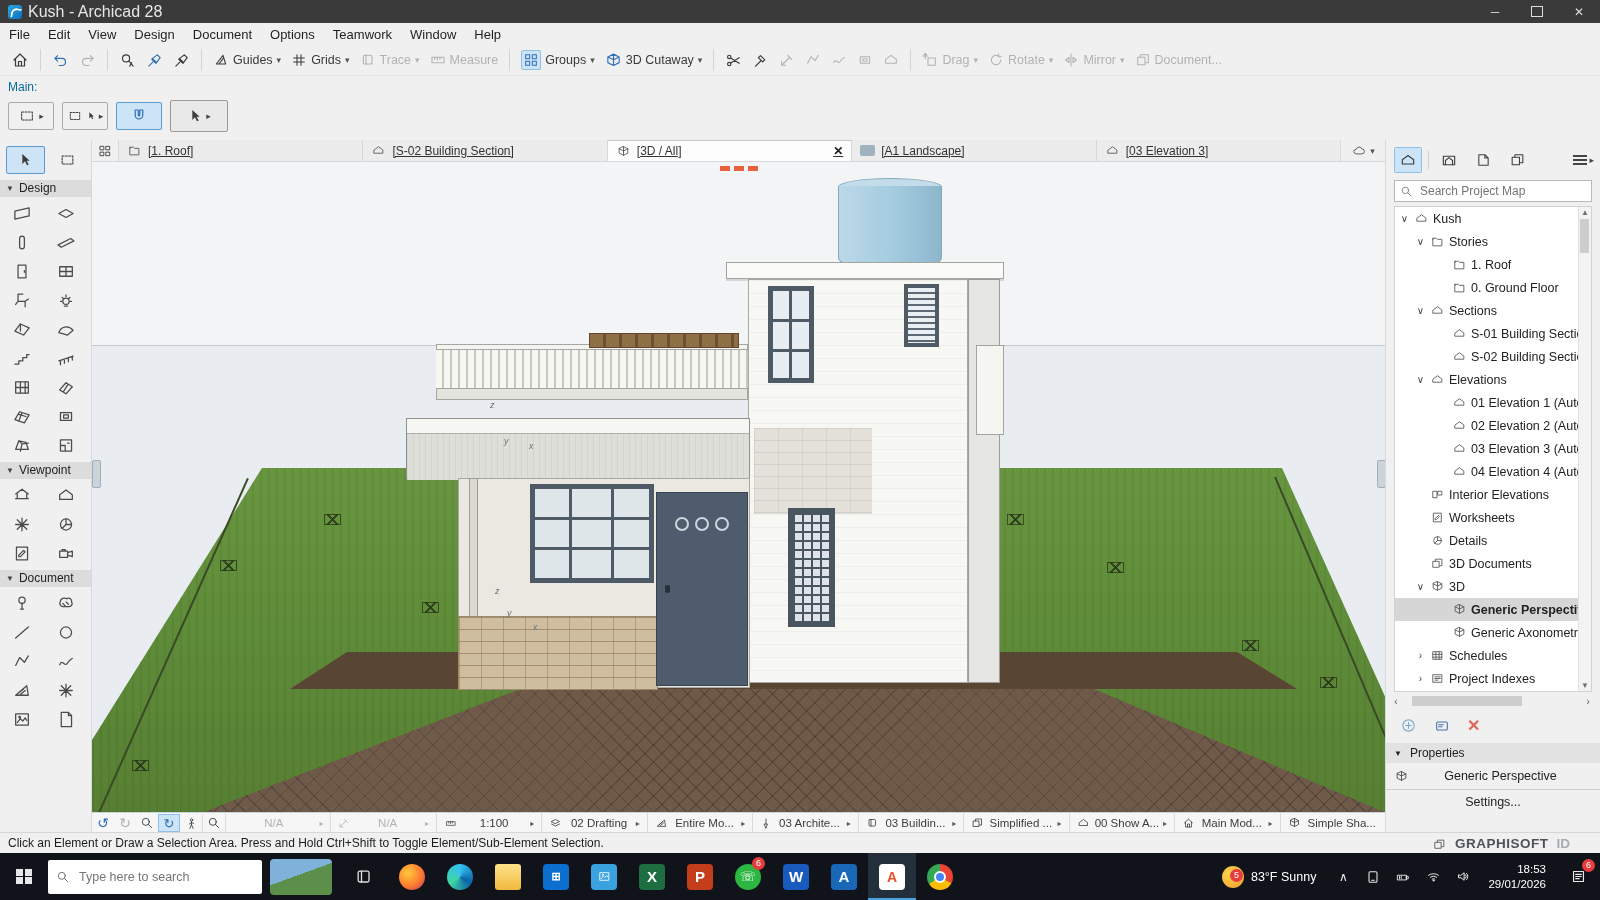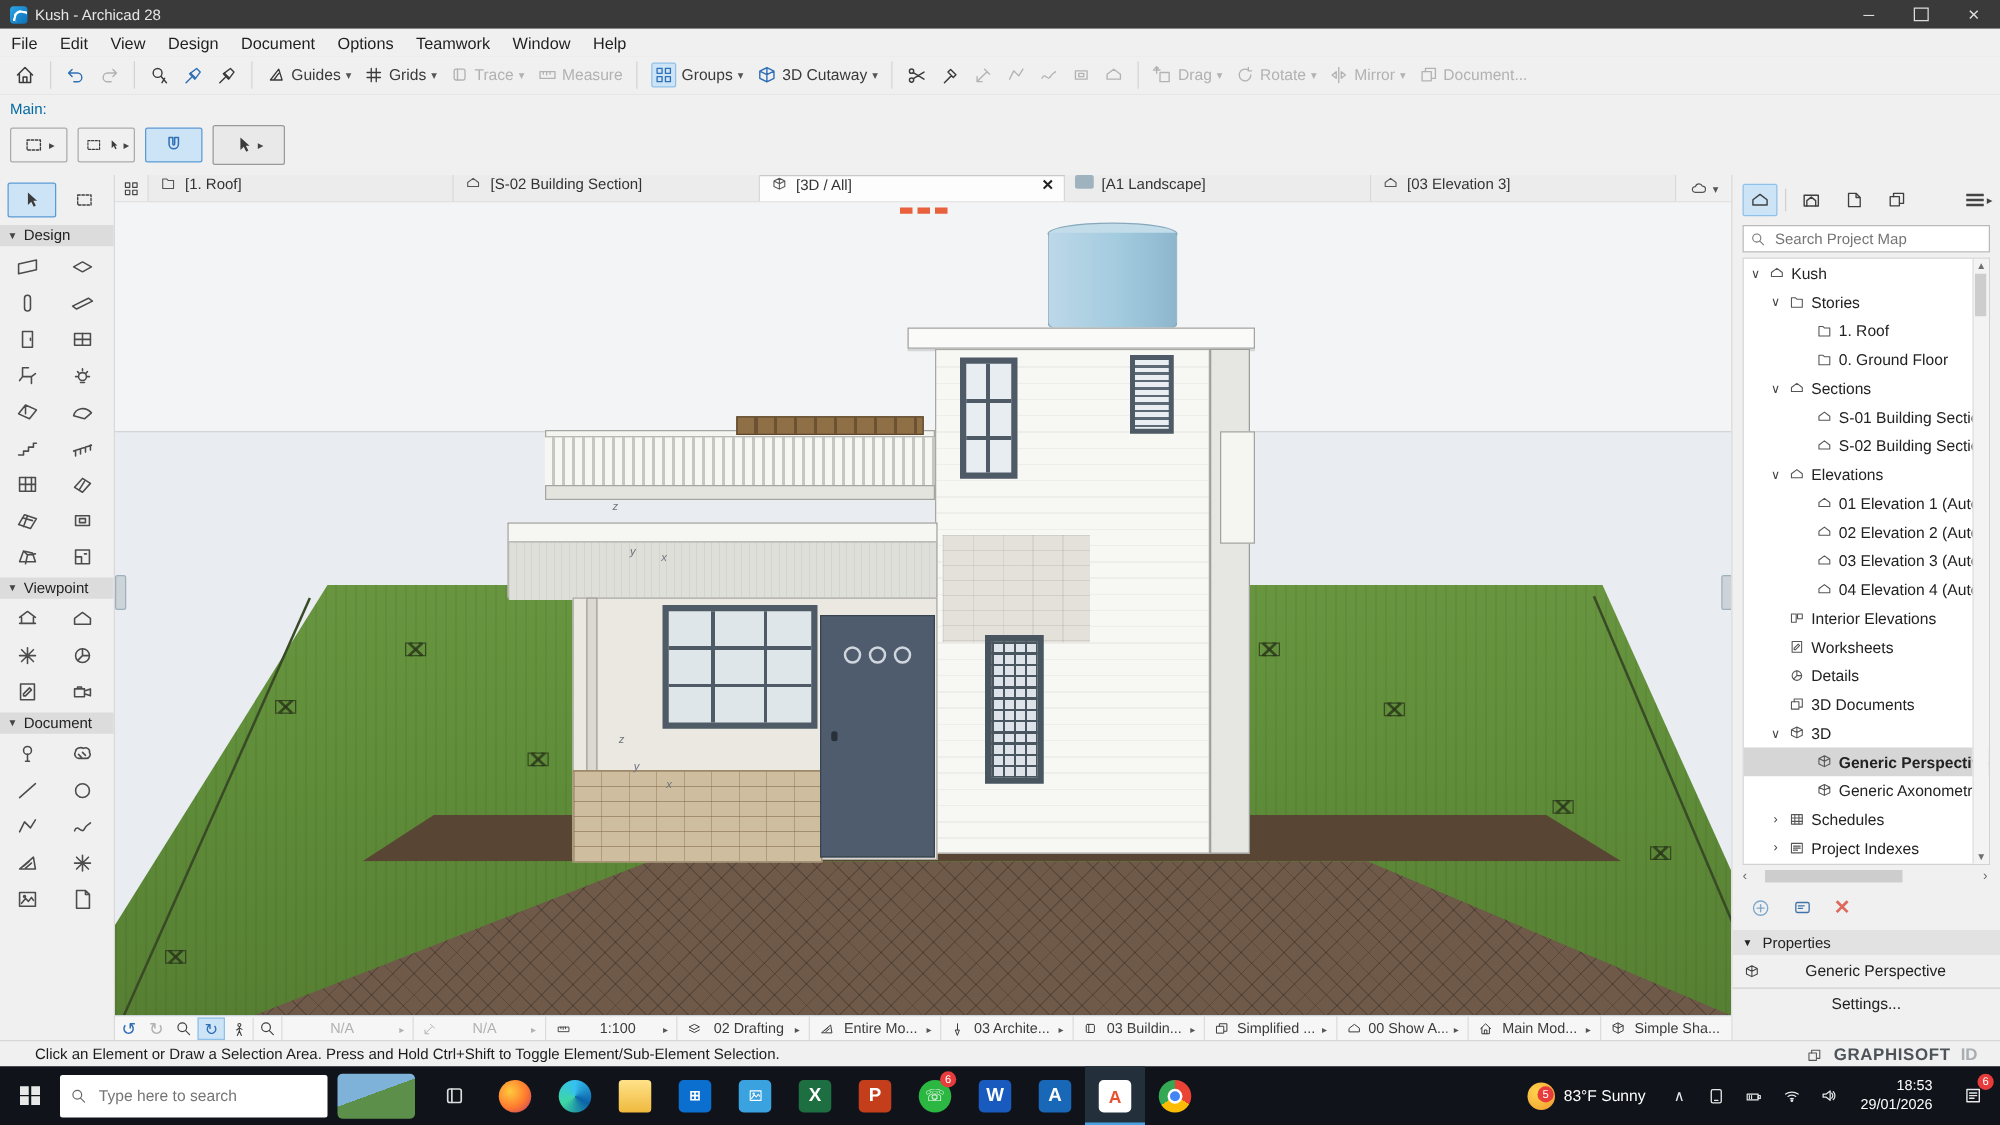"Kush - Archicad 28" span { font-size: 12px -> 16px }
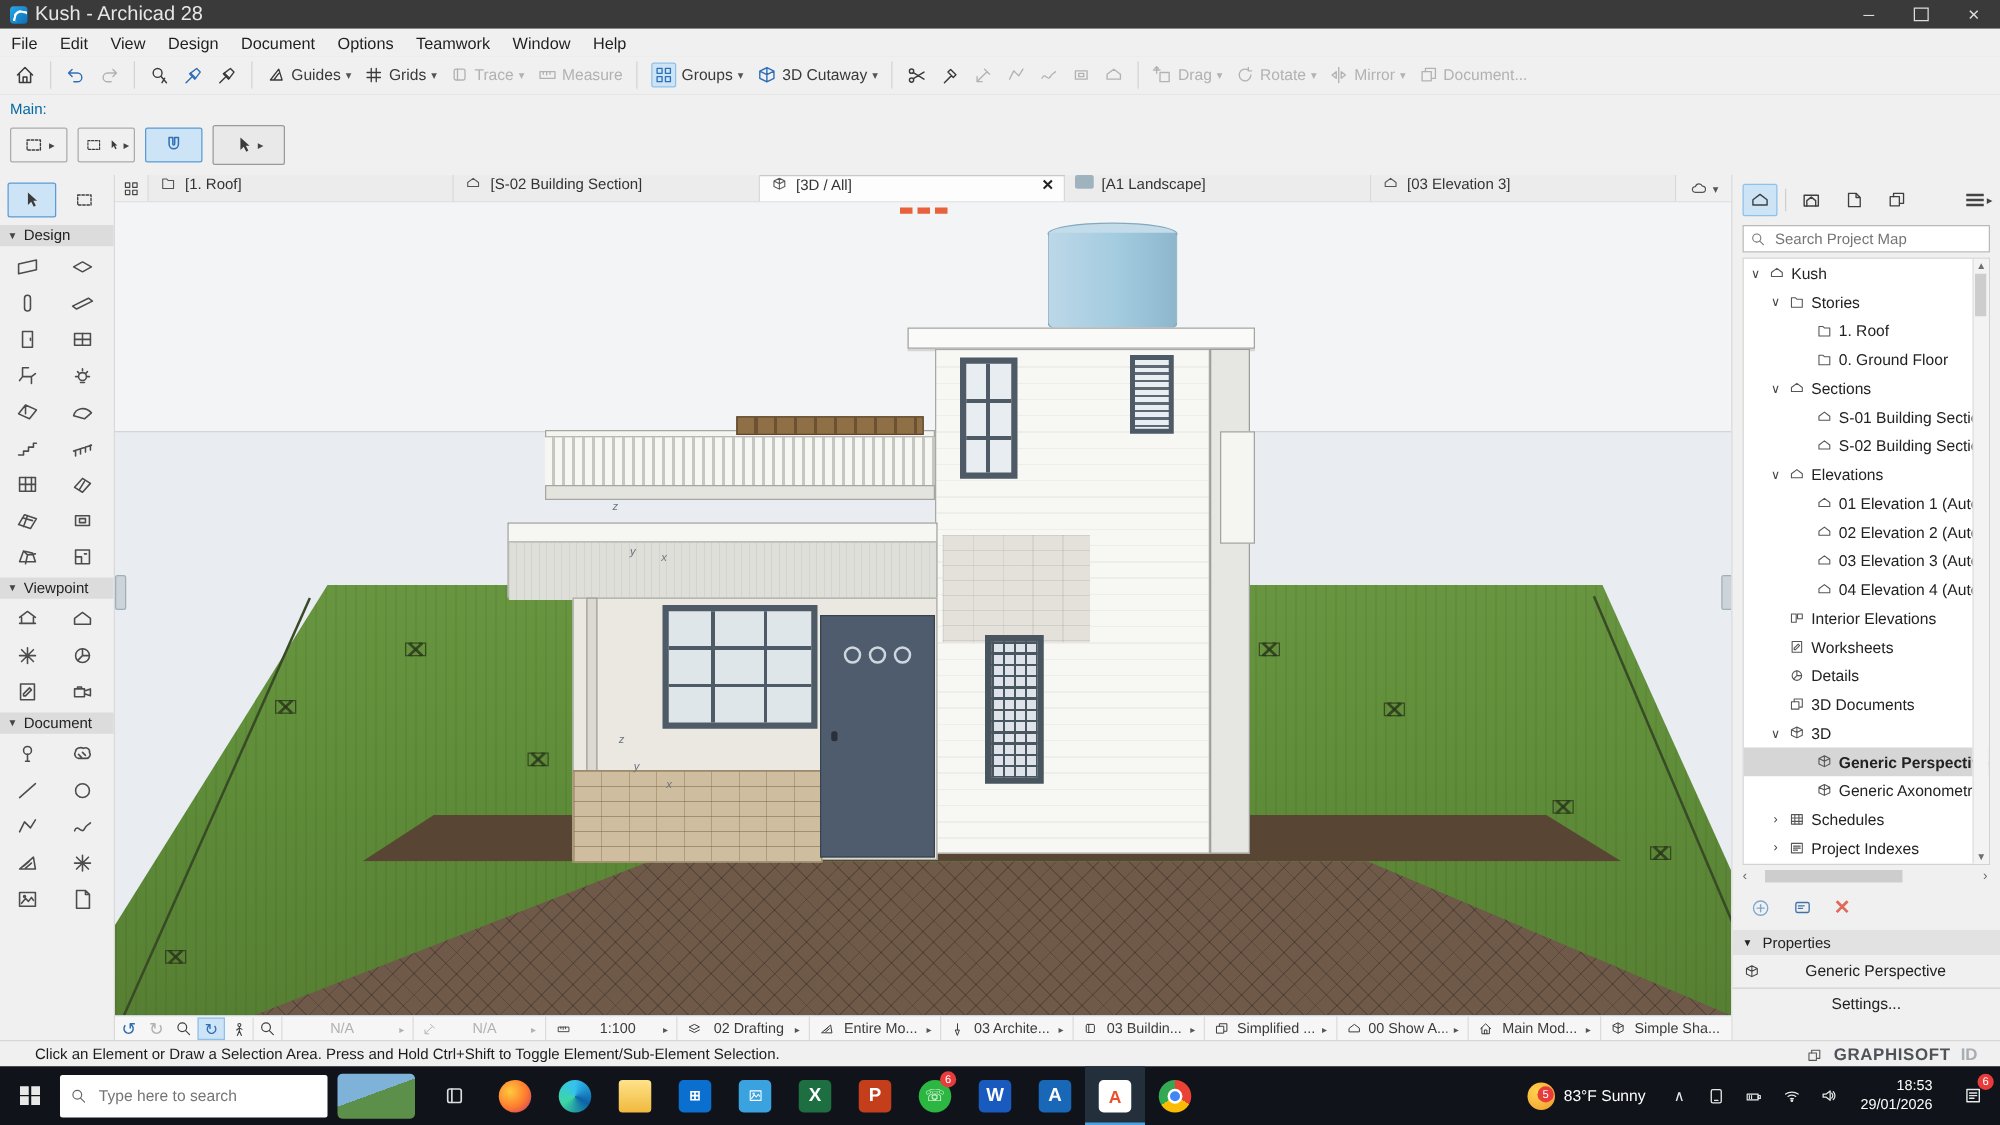"[1. Roof]" .tab { align-items: flex-start -> center; text-decoration: none -> underline }
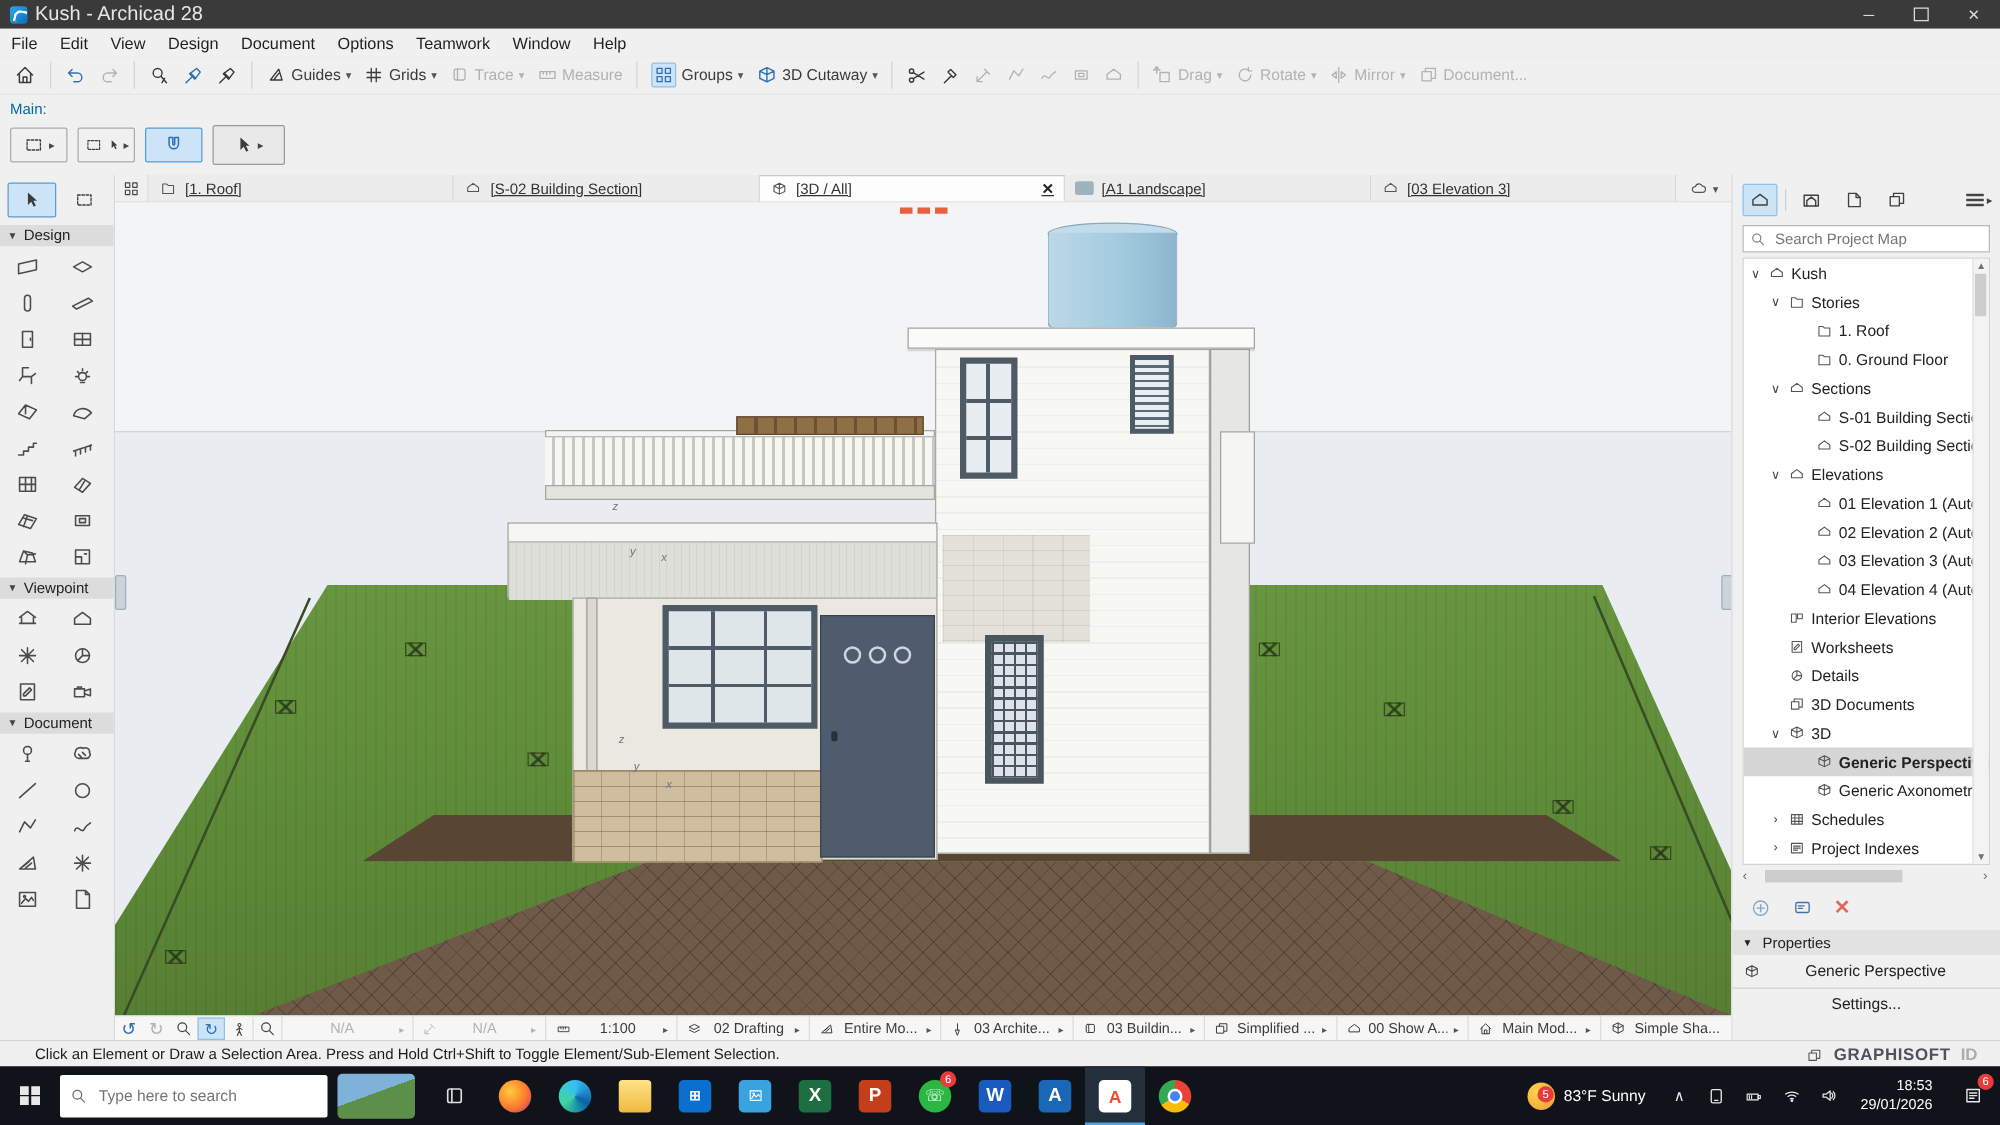"Click an Element or Draw" #statusmsg { margin-left: 20px -> none }
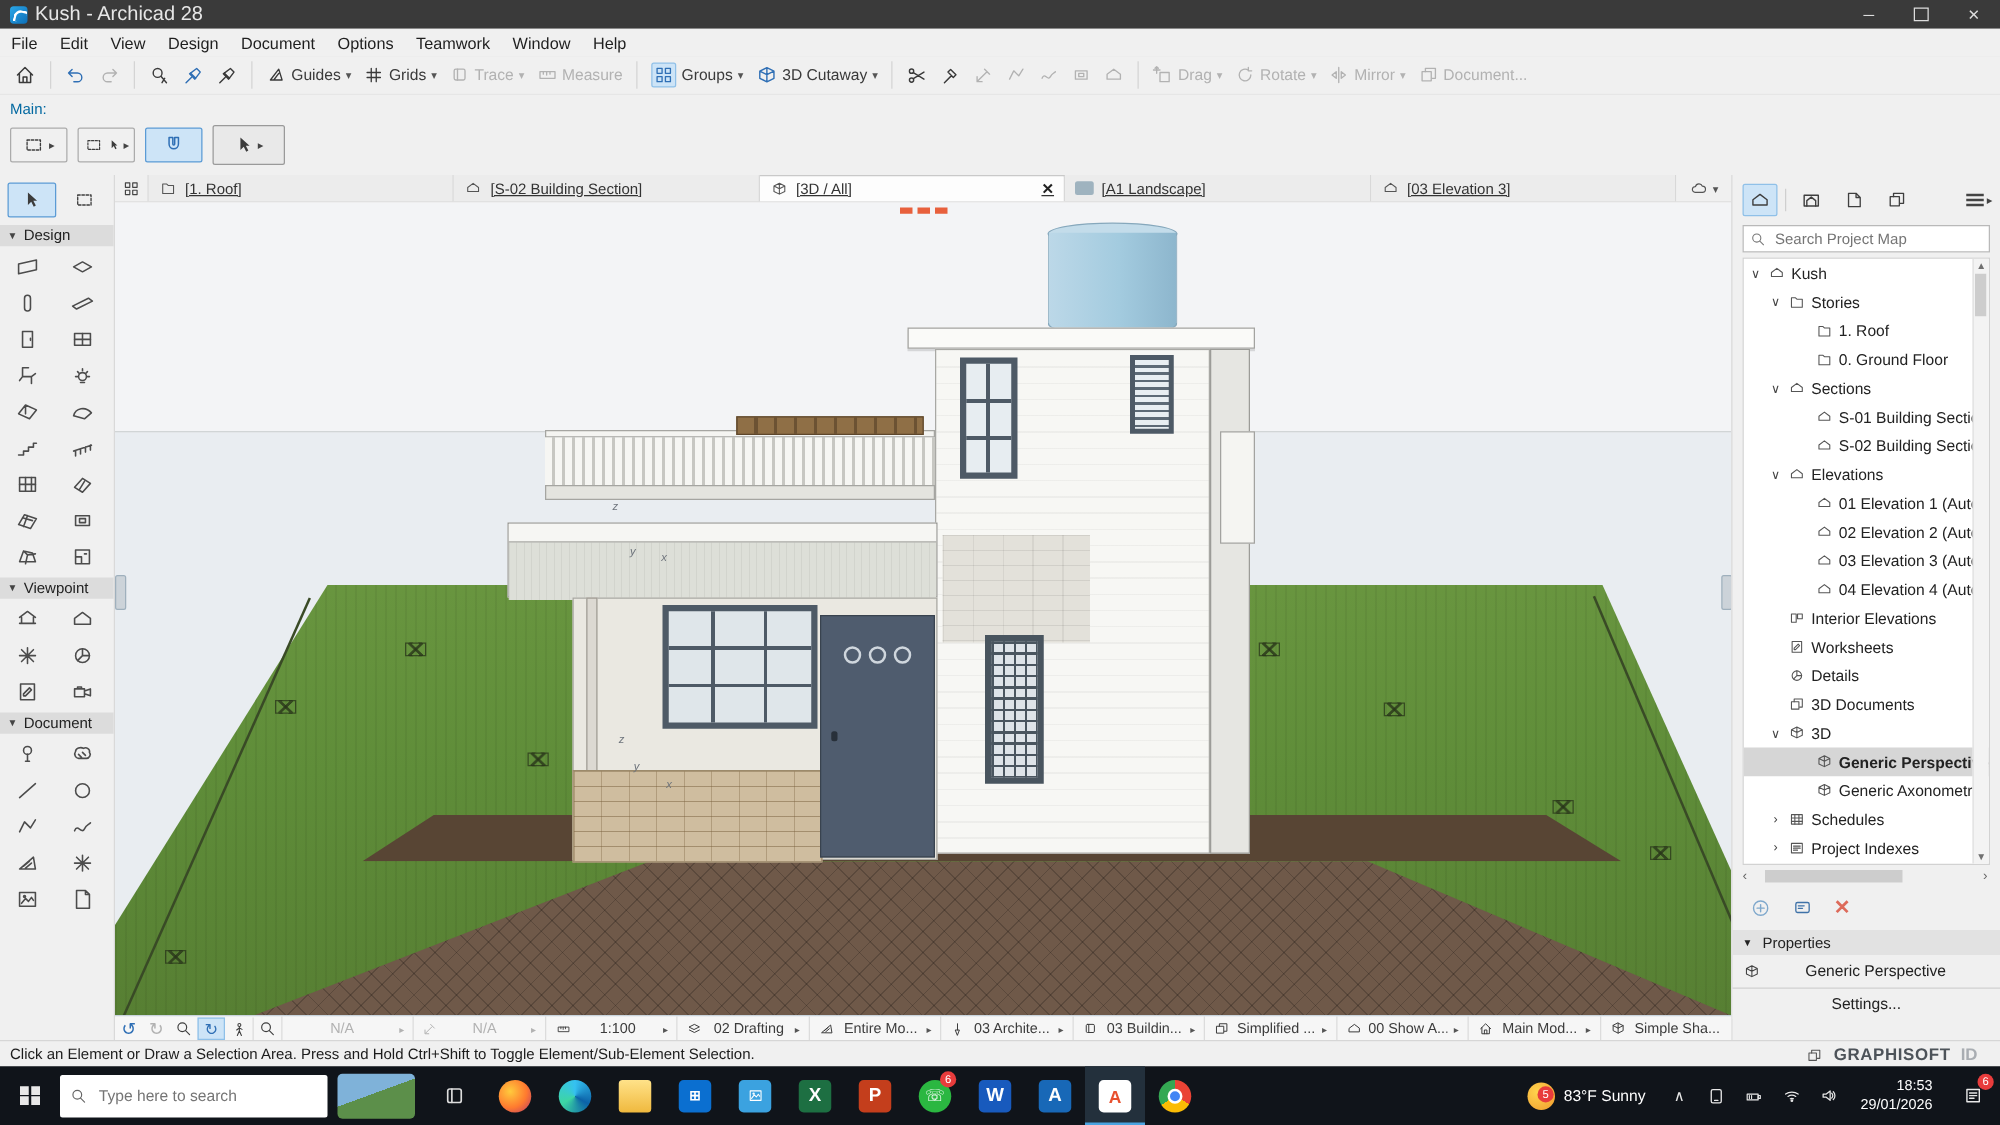"GRAPHISOFT" #brand { padding-right: 18px -> 30px }
